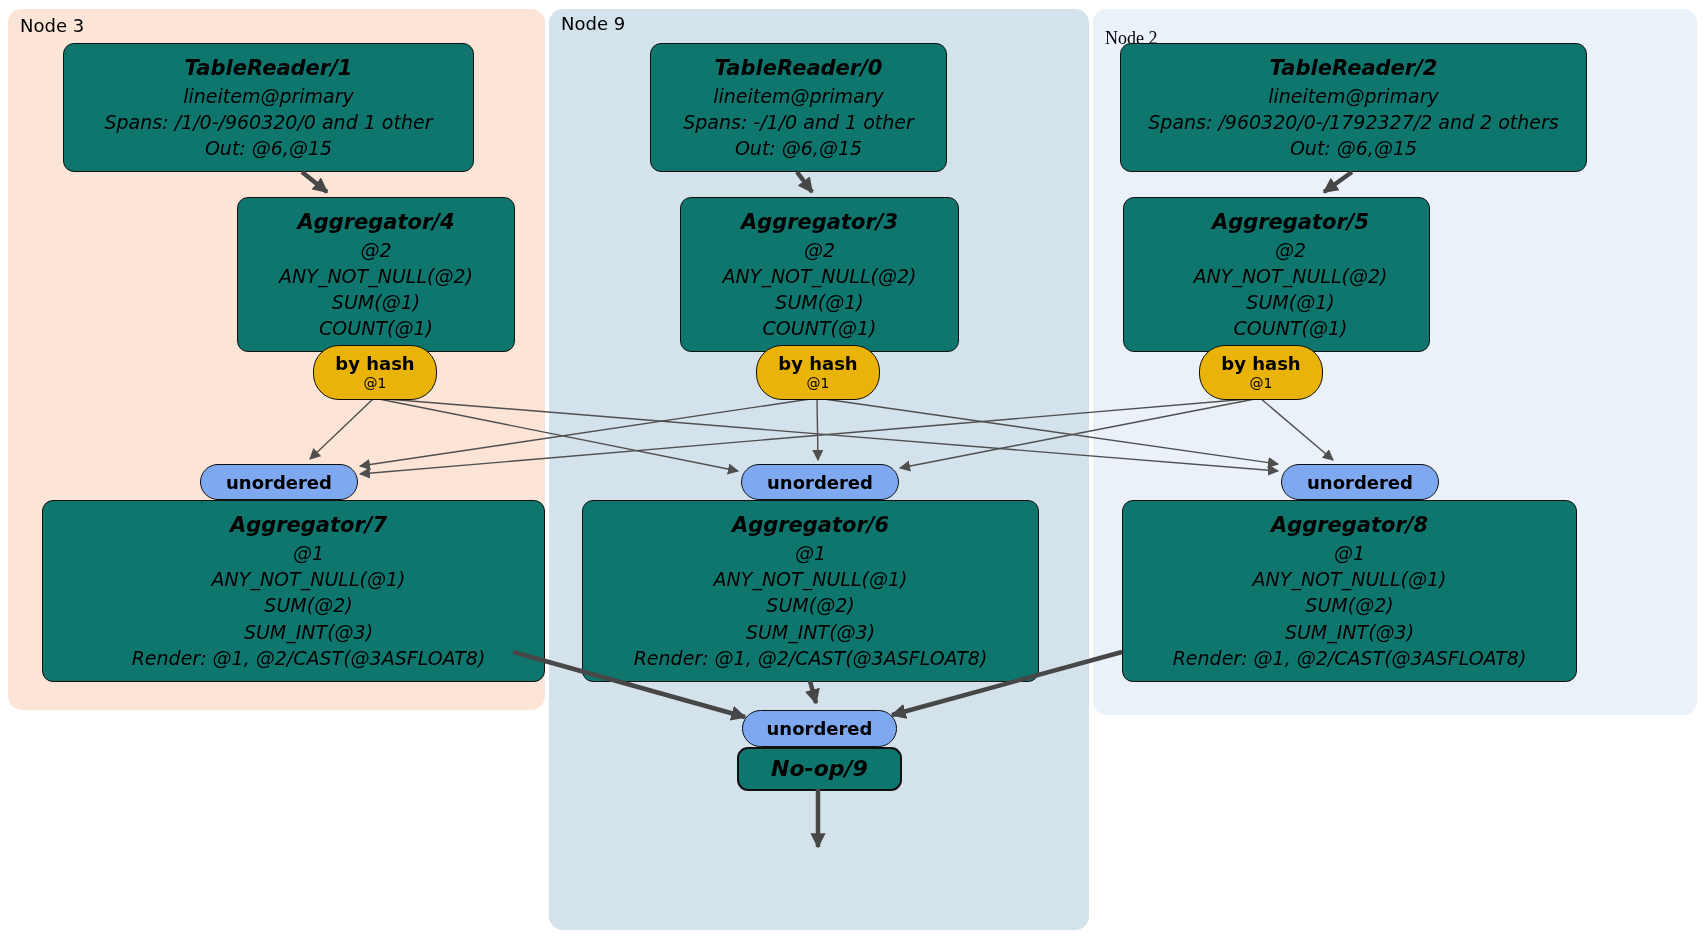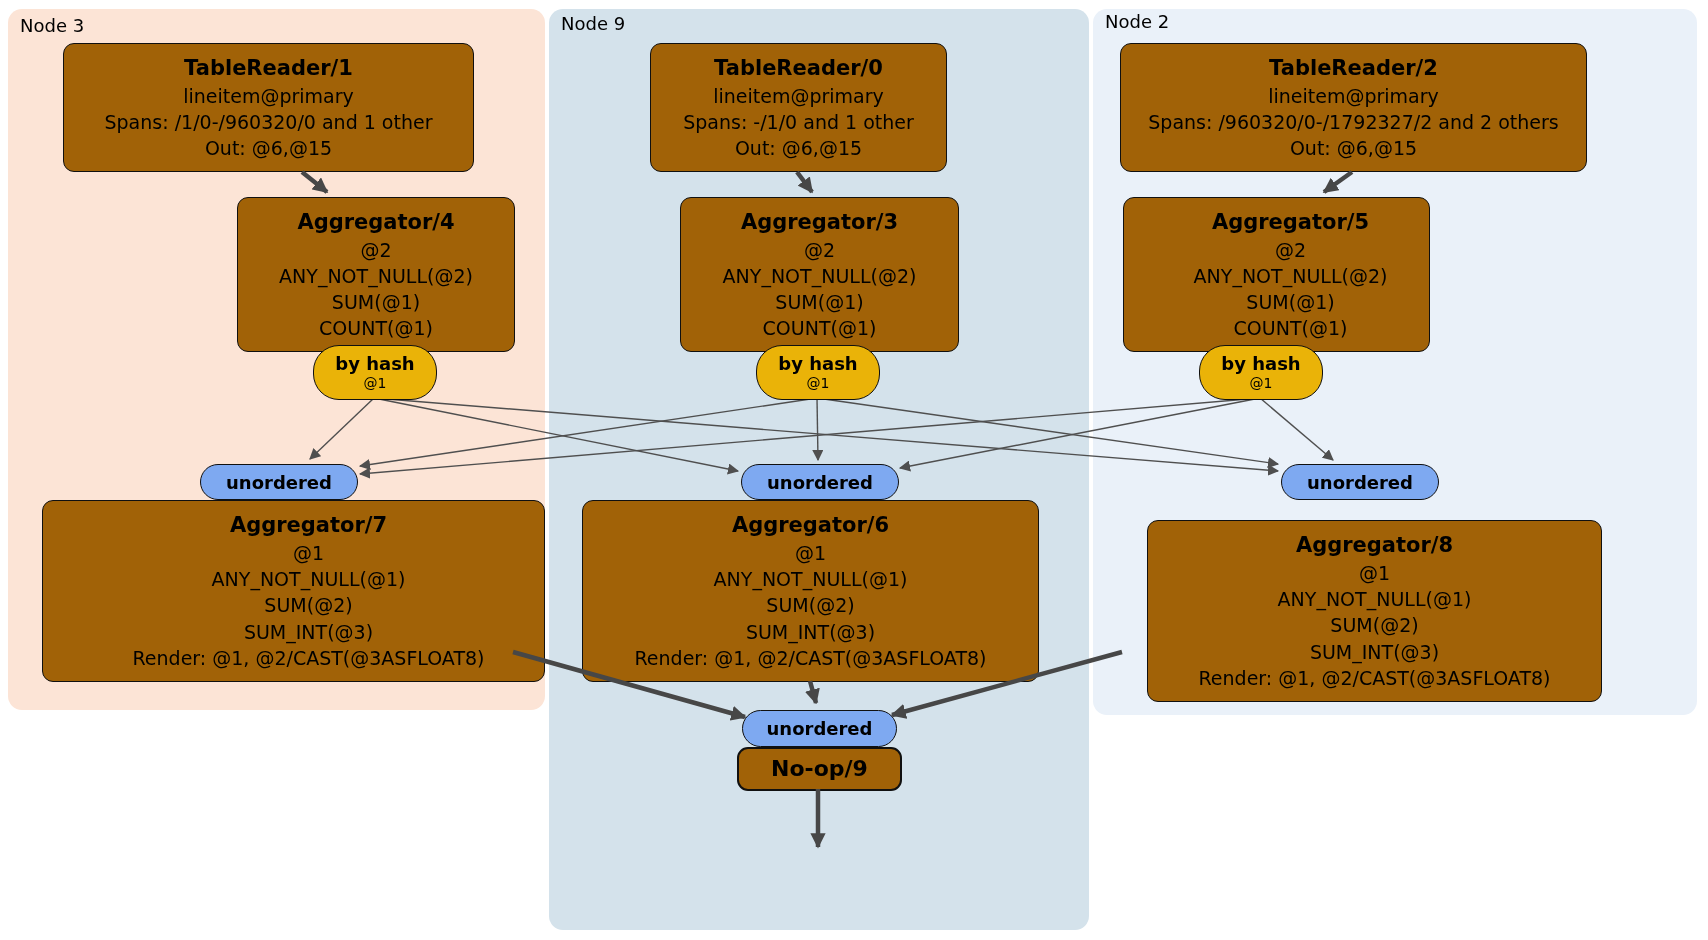"Node 2" #label-node2 { font-family: none -> Liberation Serif, serif; top: 11px -> 28px }
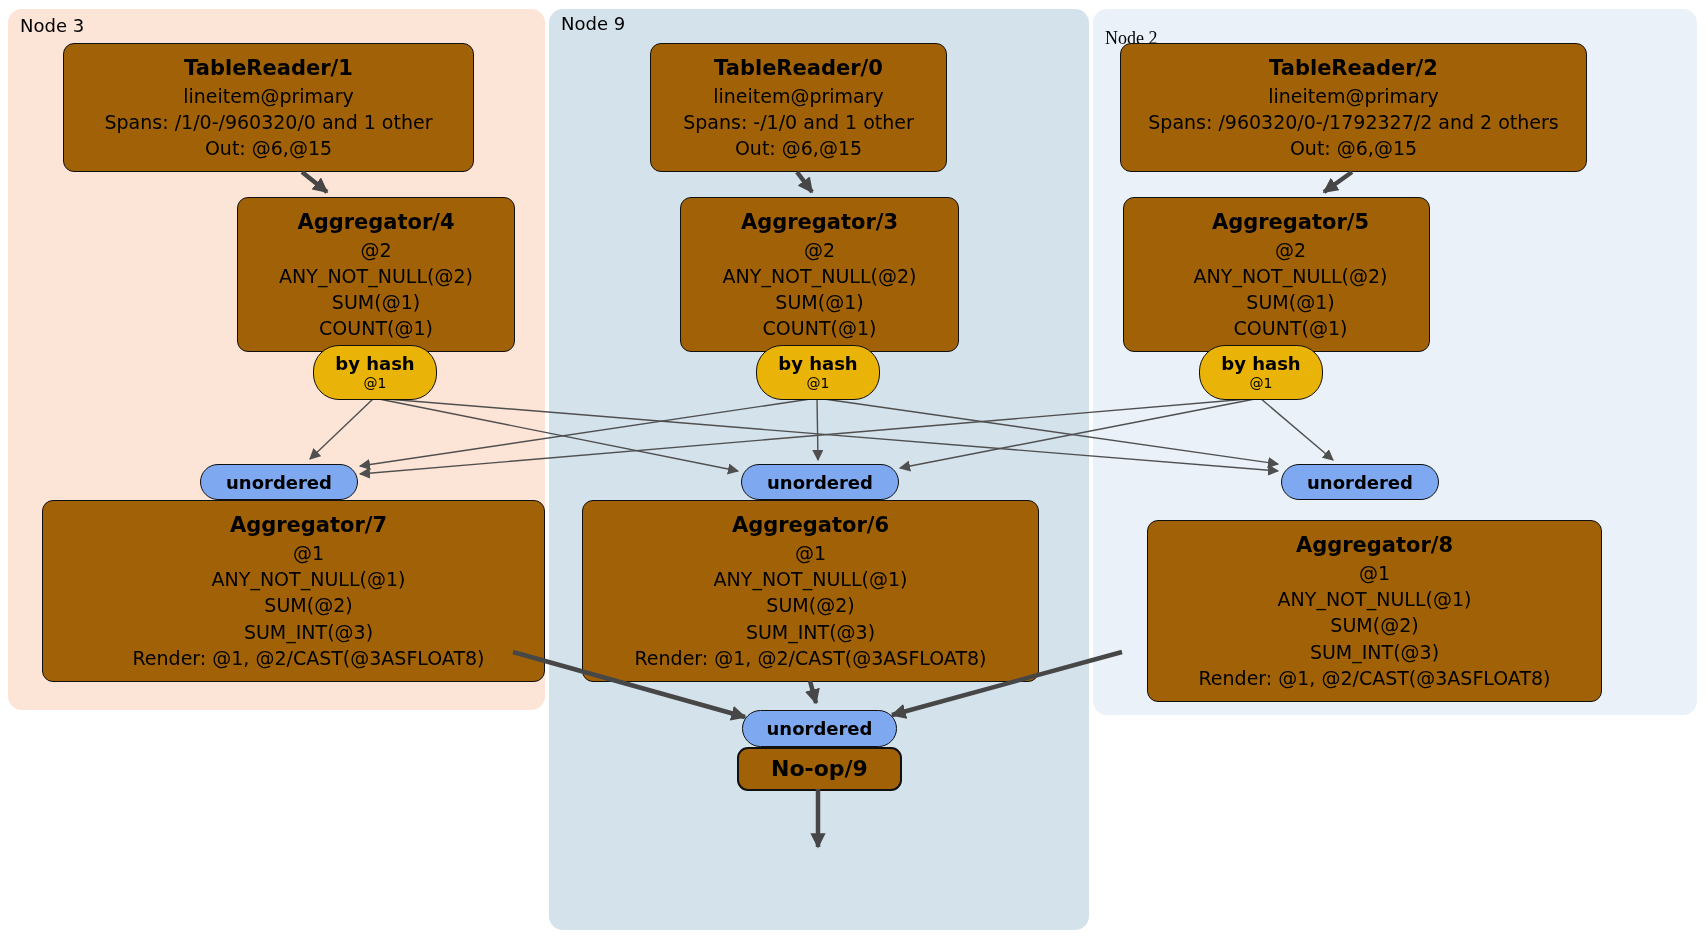"TableReader/1" .pbox { background: #a16207 -> #0f766e; font-style: none -> italic }
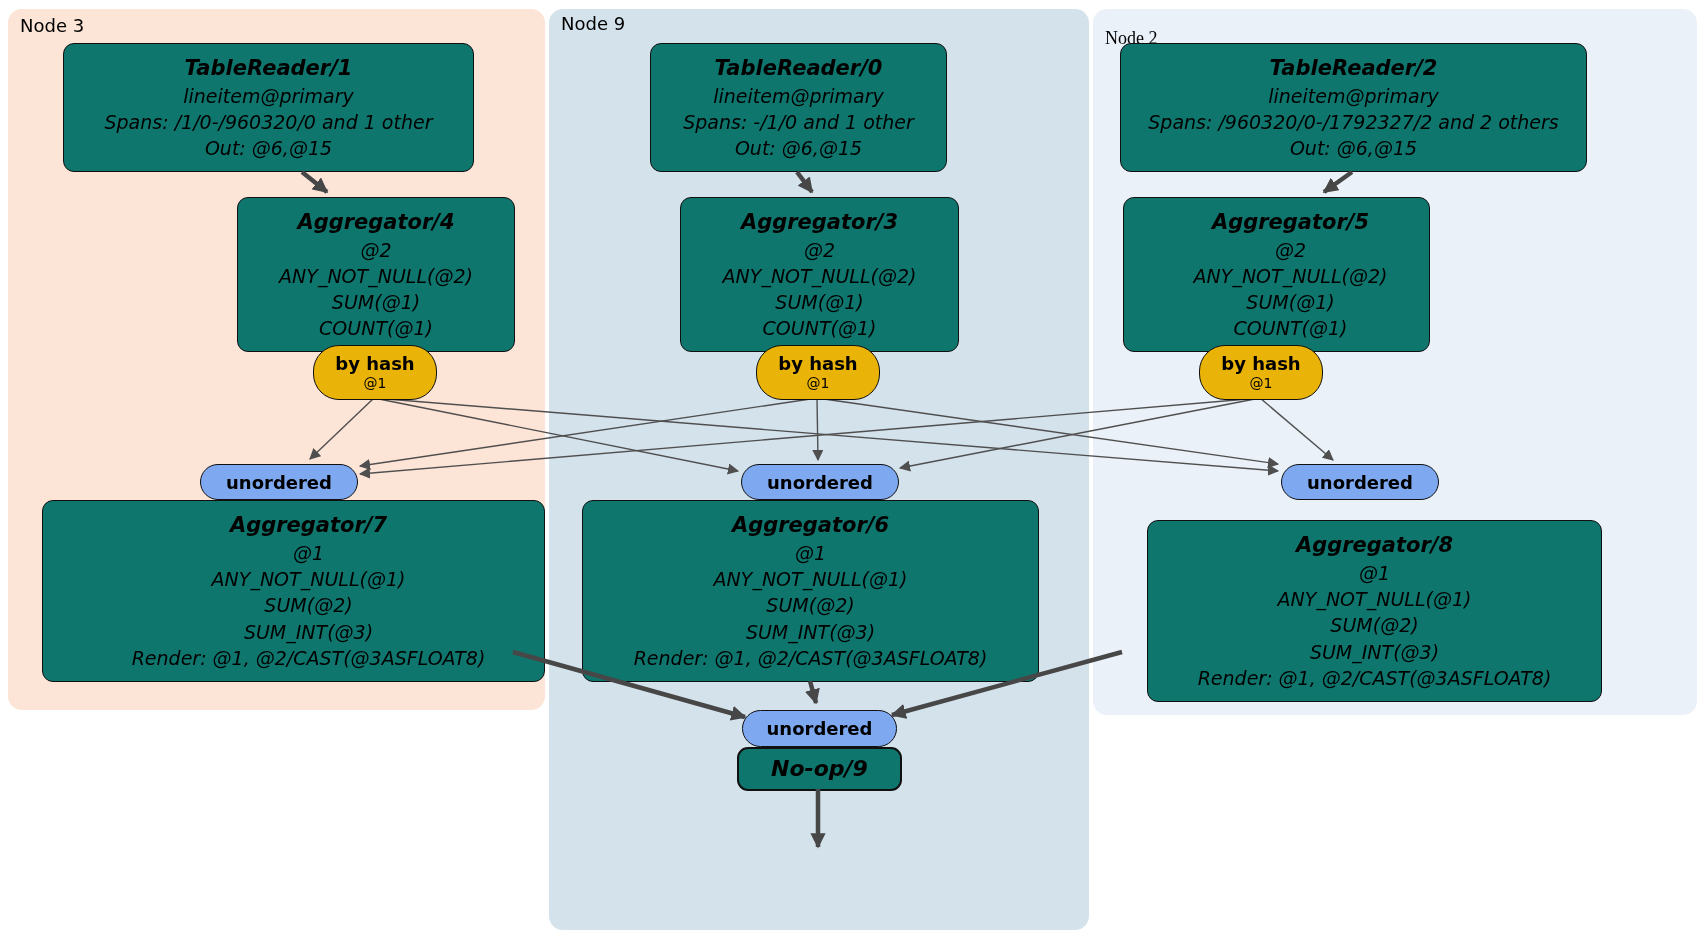"Aggregator/8" #box-agg8 { margin-left: 25px -> none; top: 520px -> 500px }
